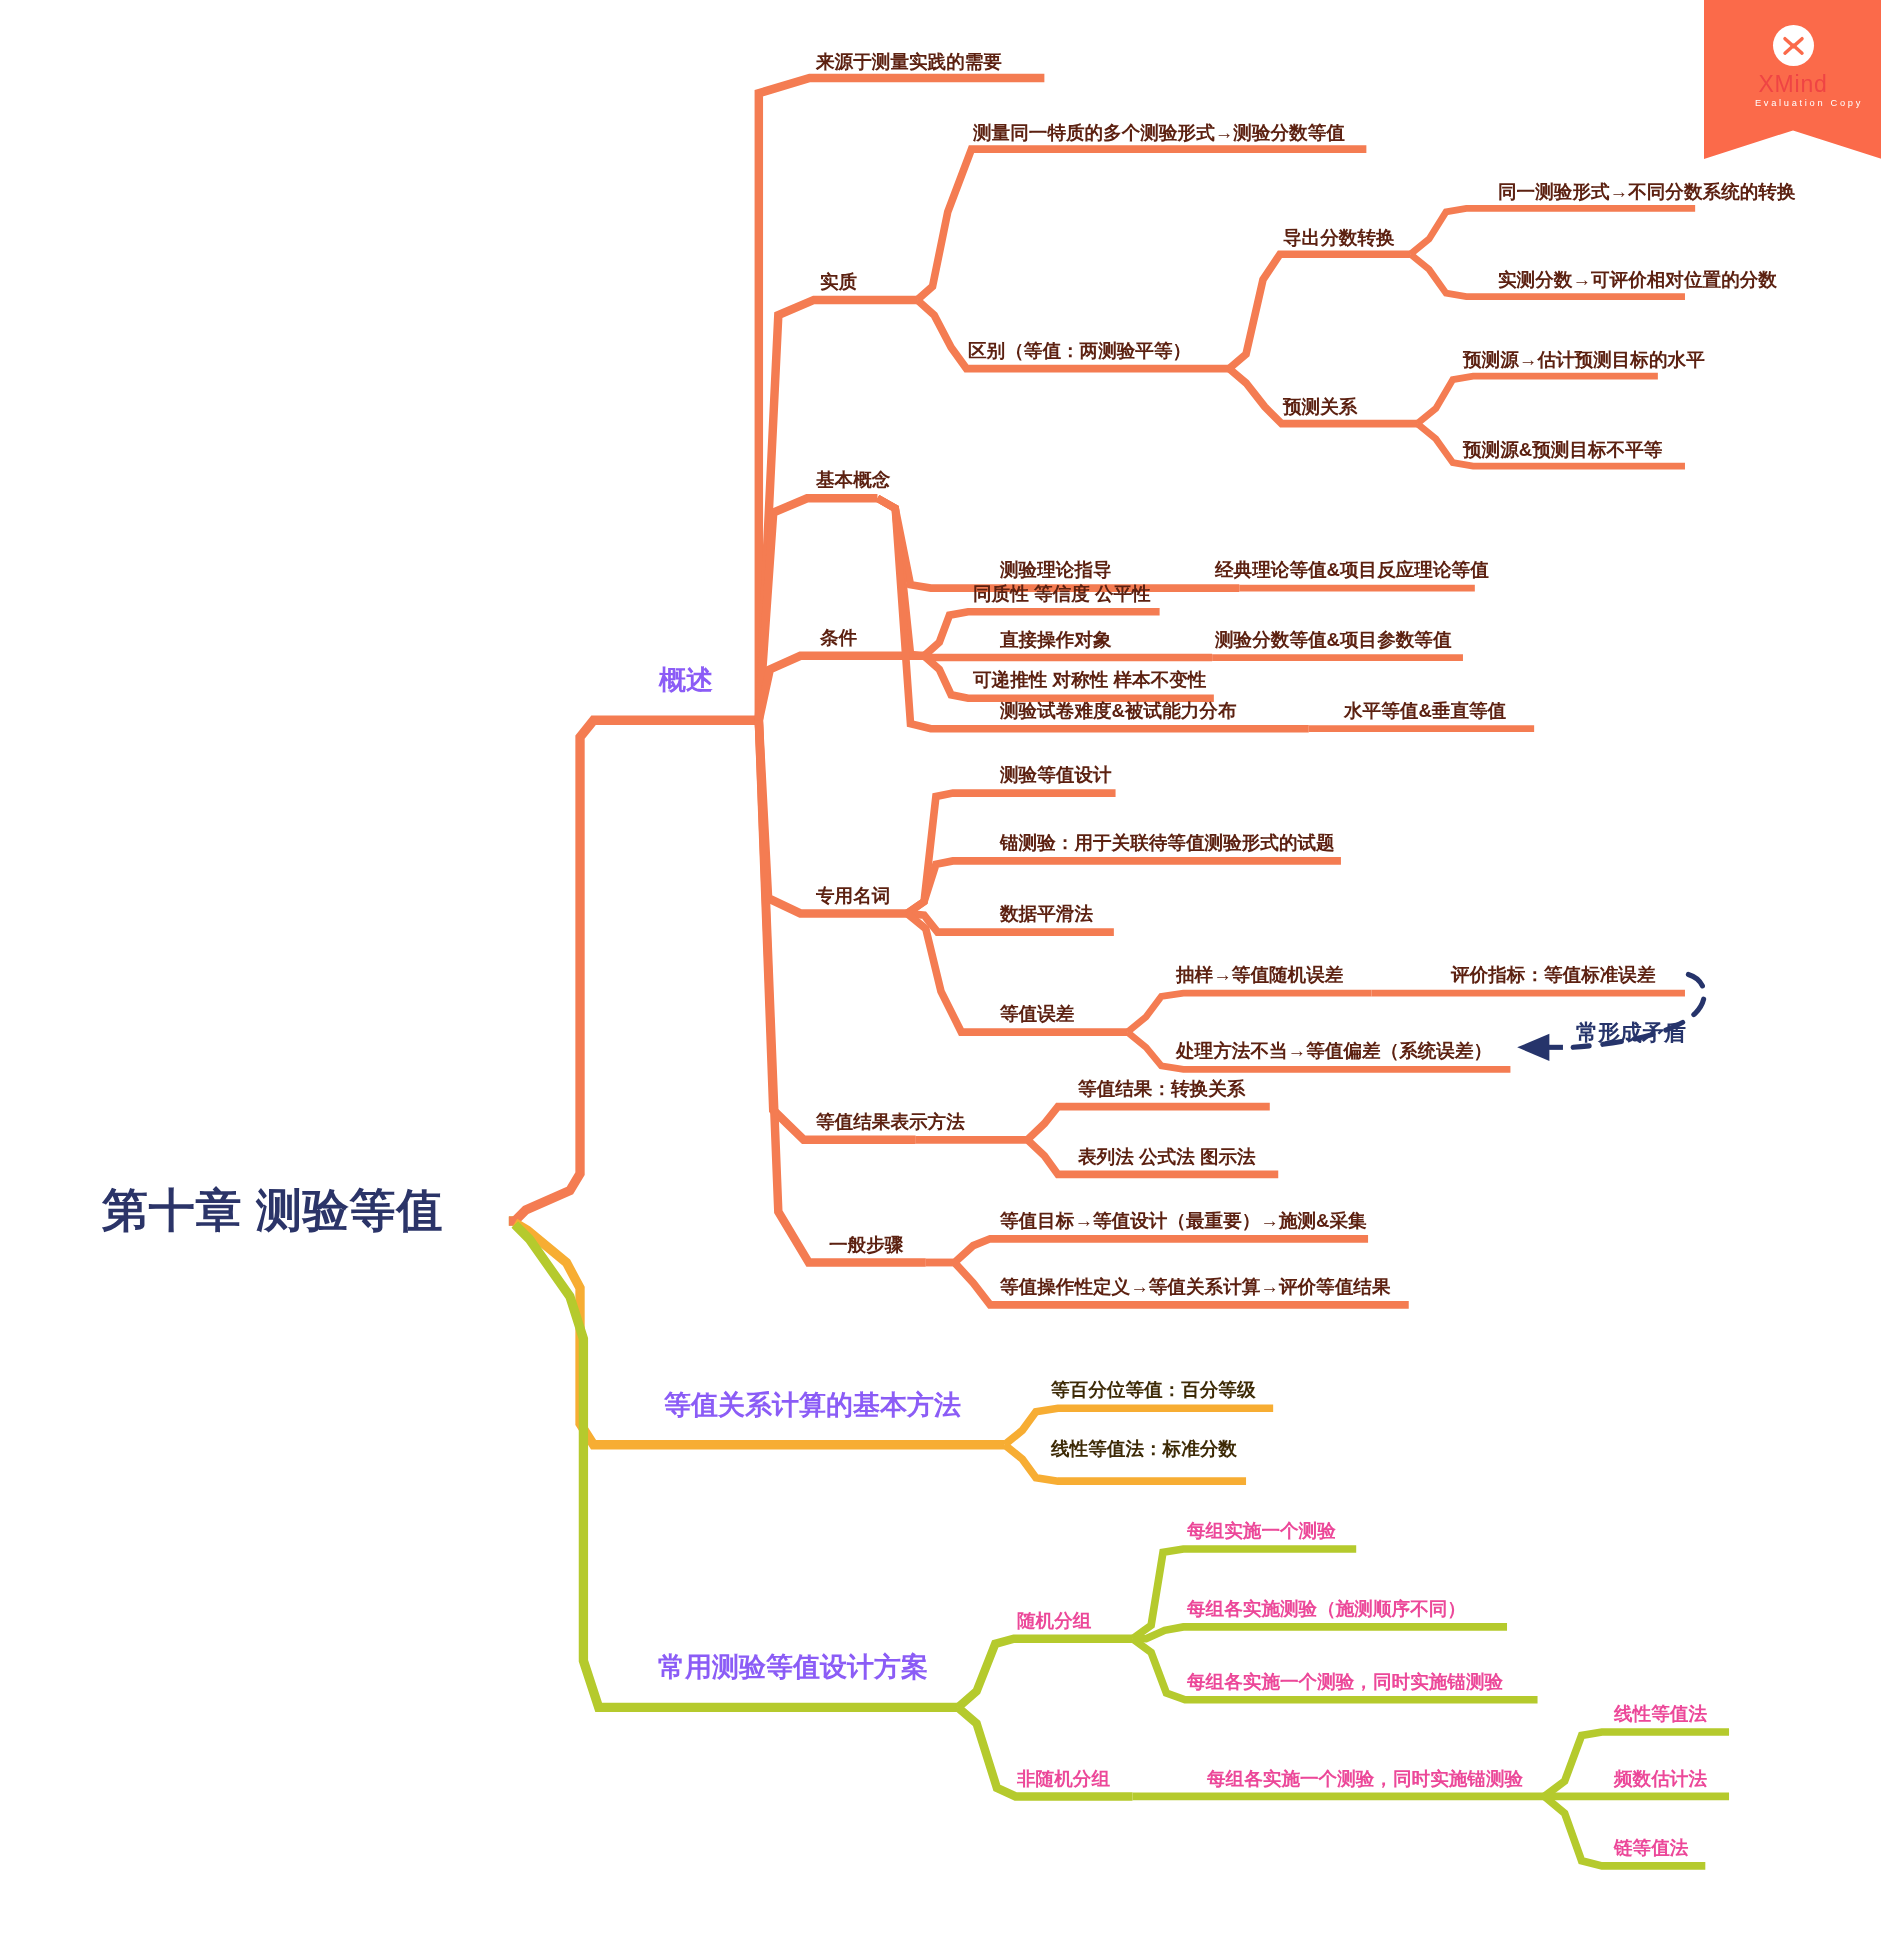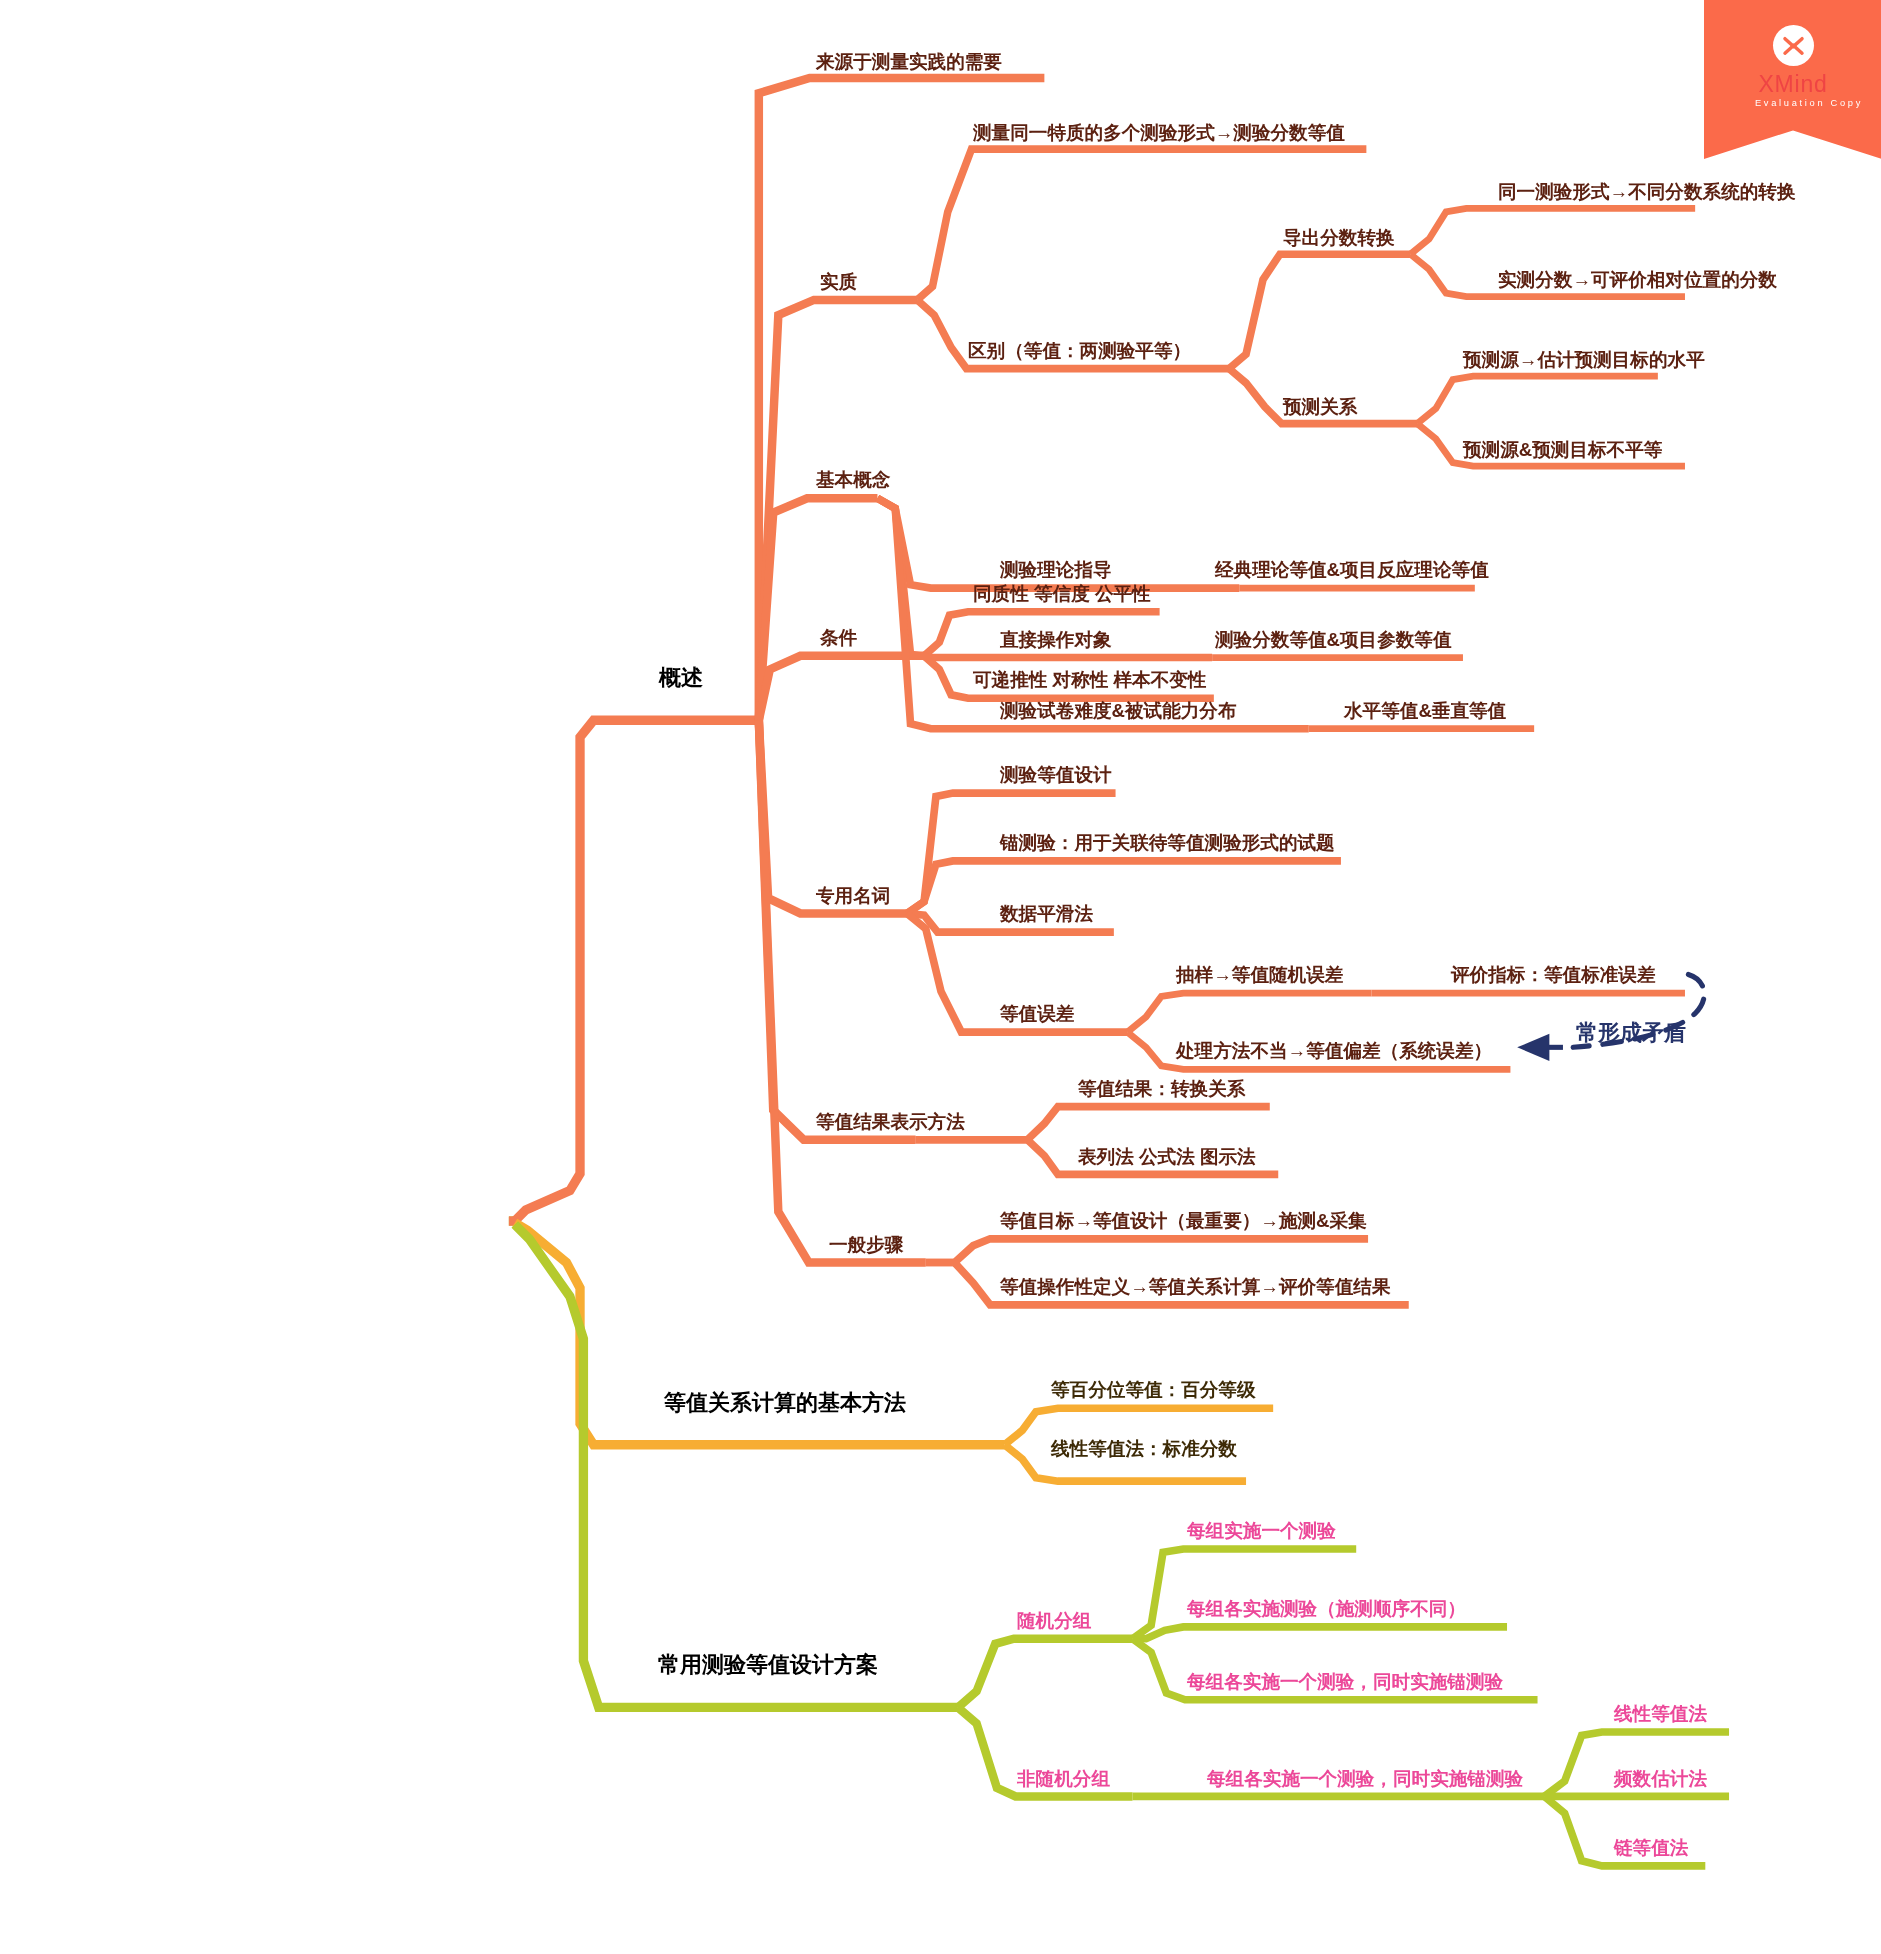"概述" .main-label { color: #000000 -> #8b5cf6; font-size: 22px -> 27px }
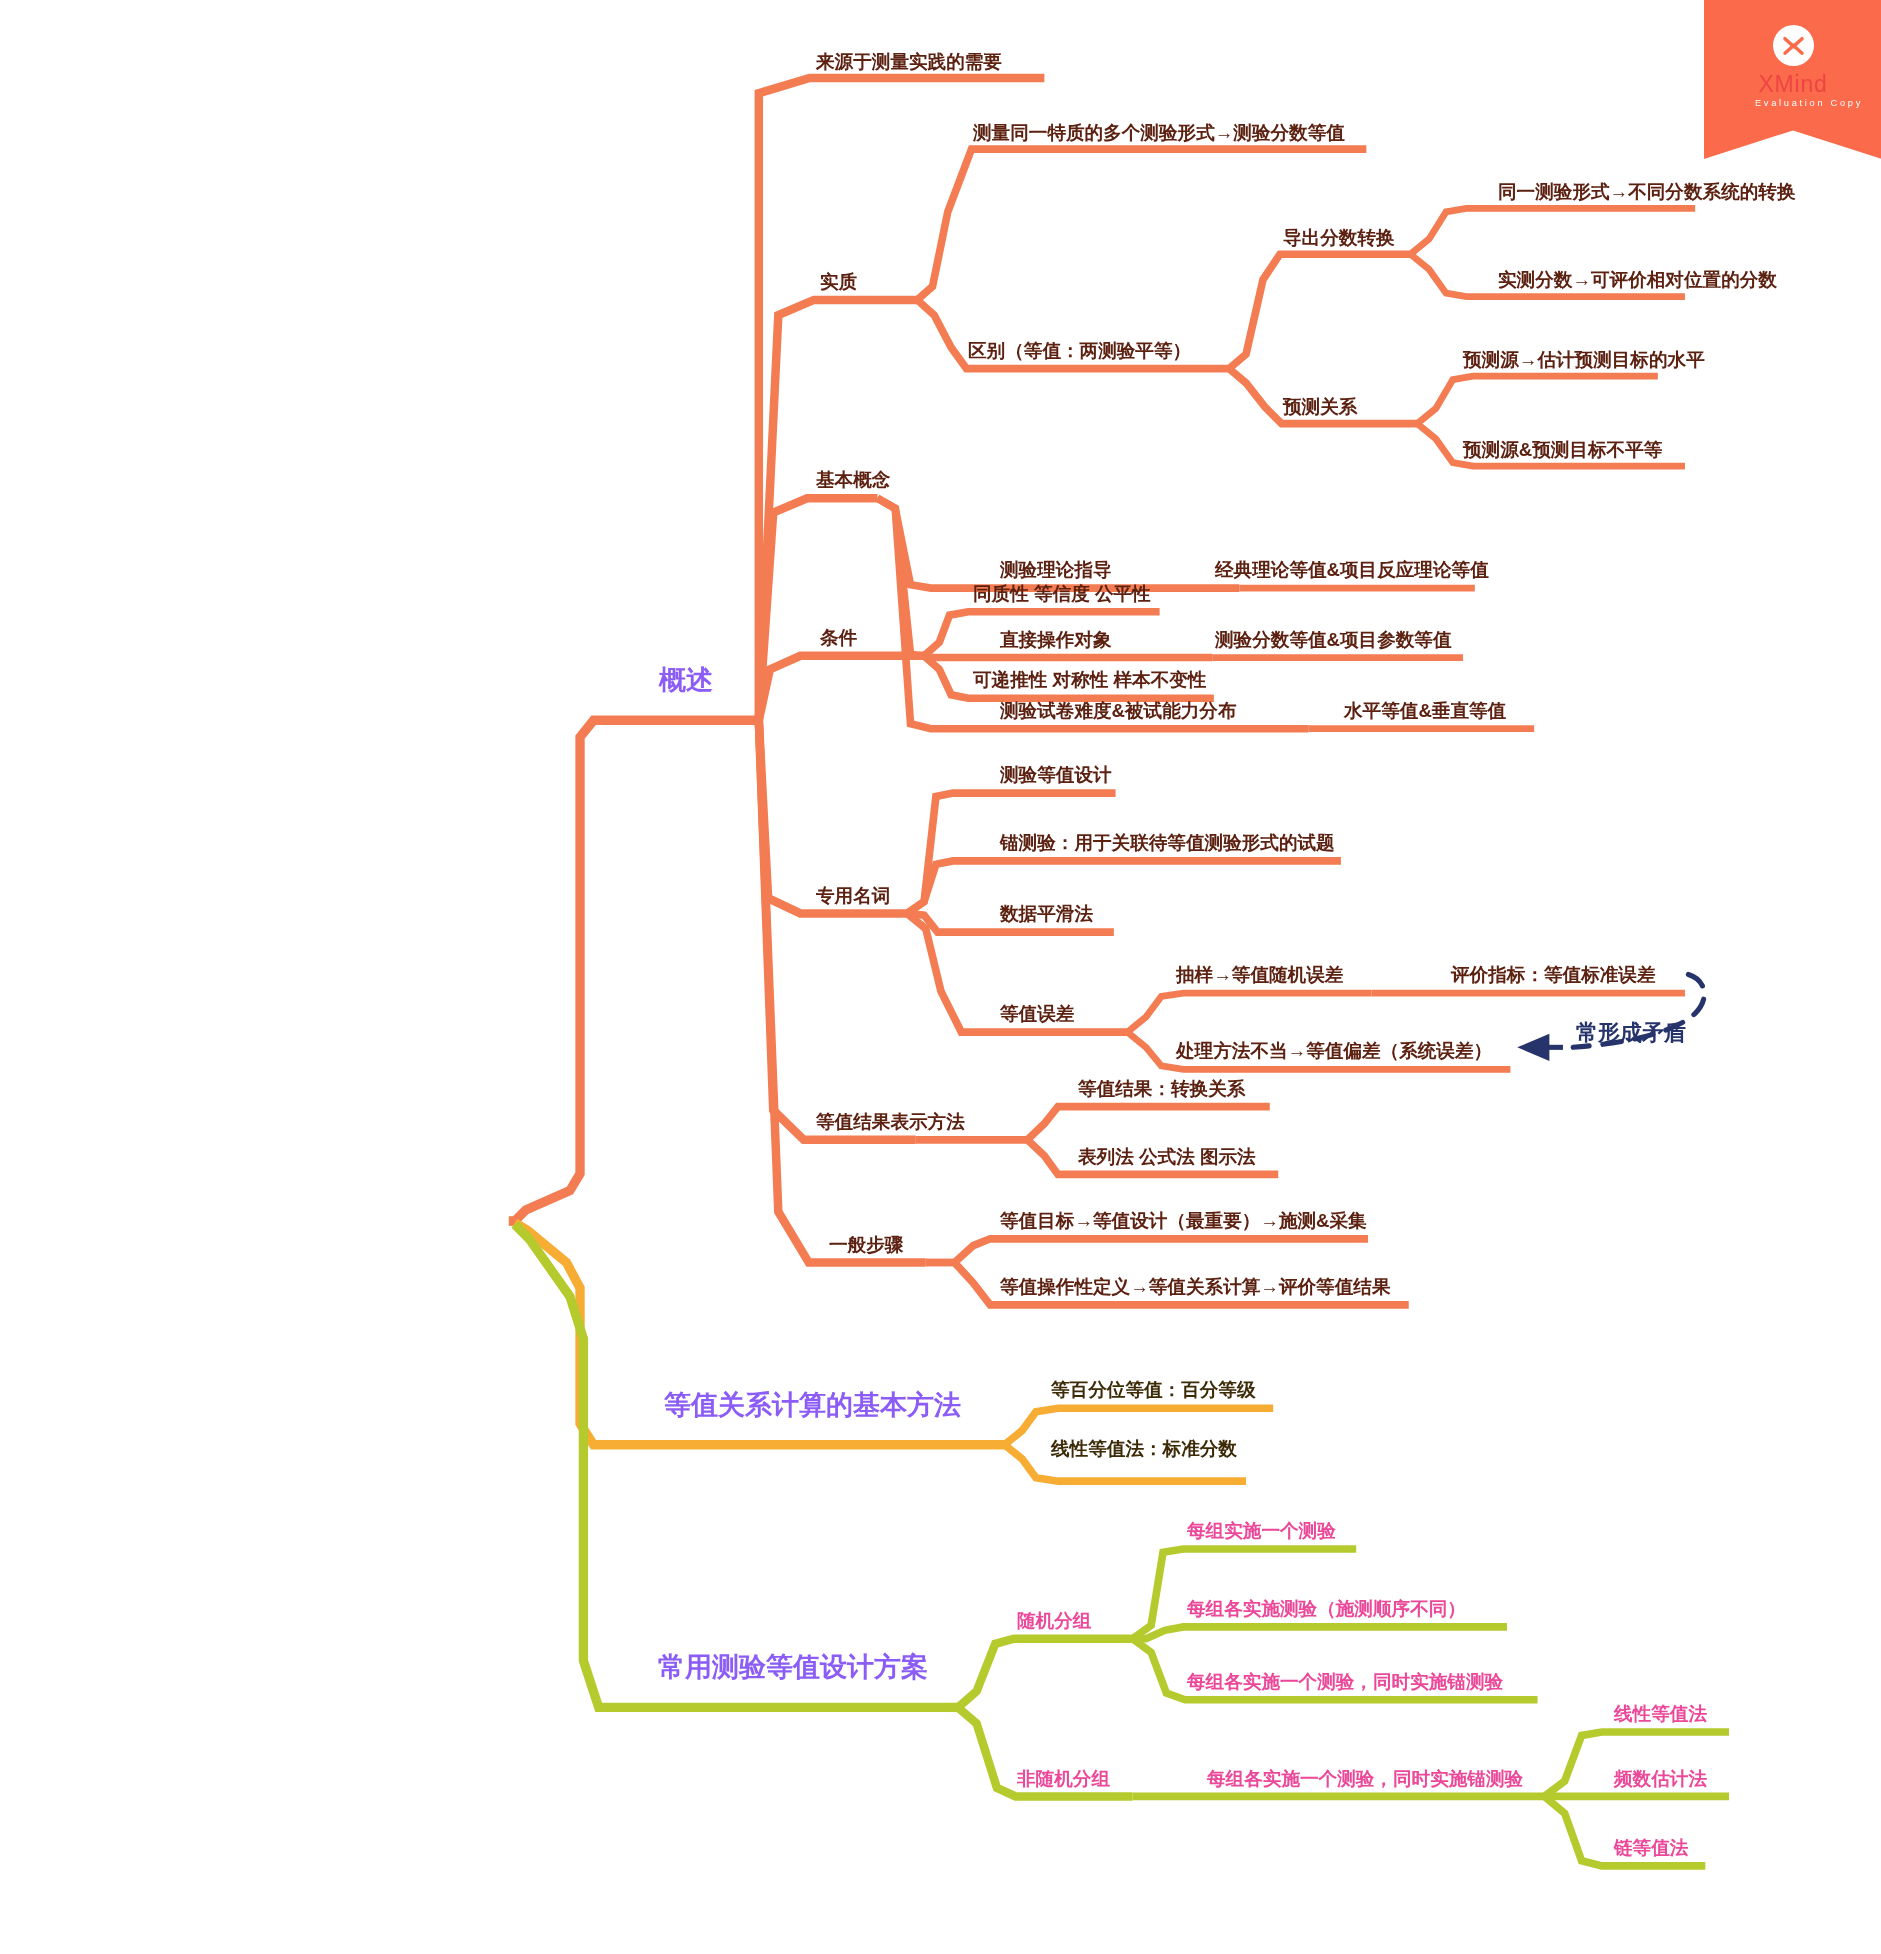"第十章 测验等值" div.node { html: none -> <div>第十章 测验等值</div> }
